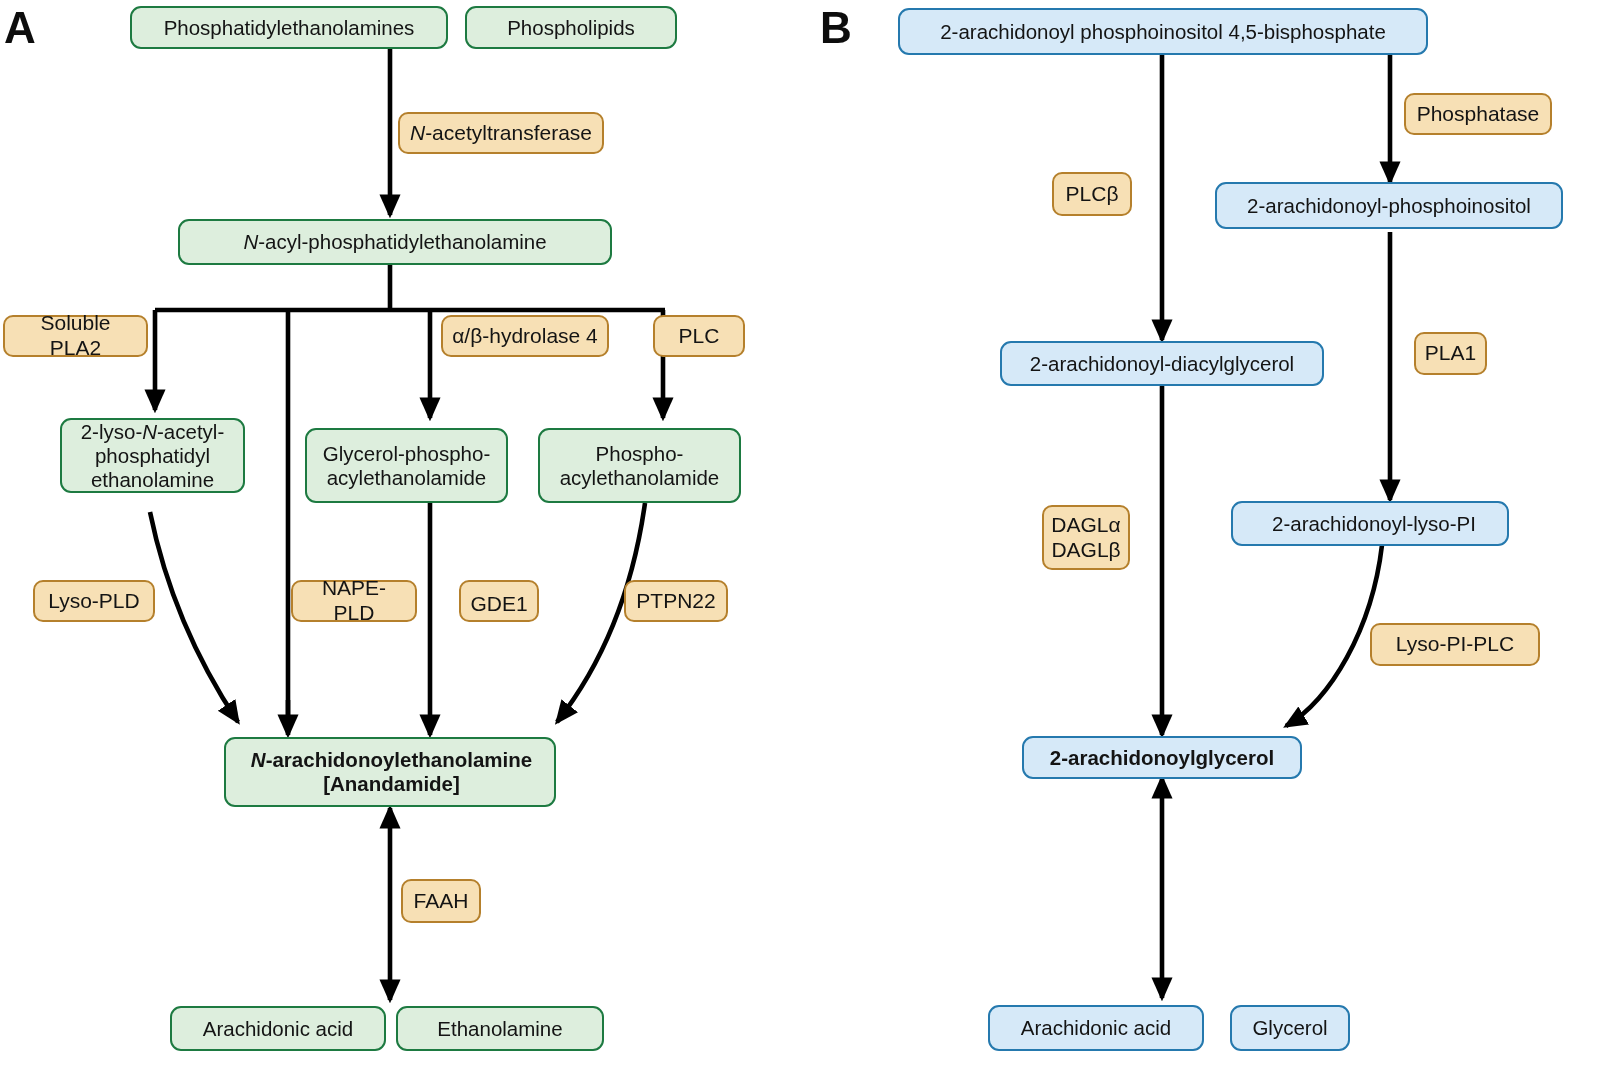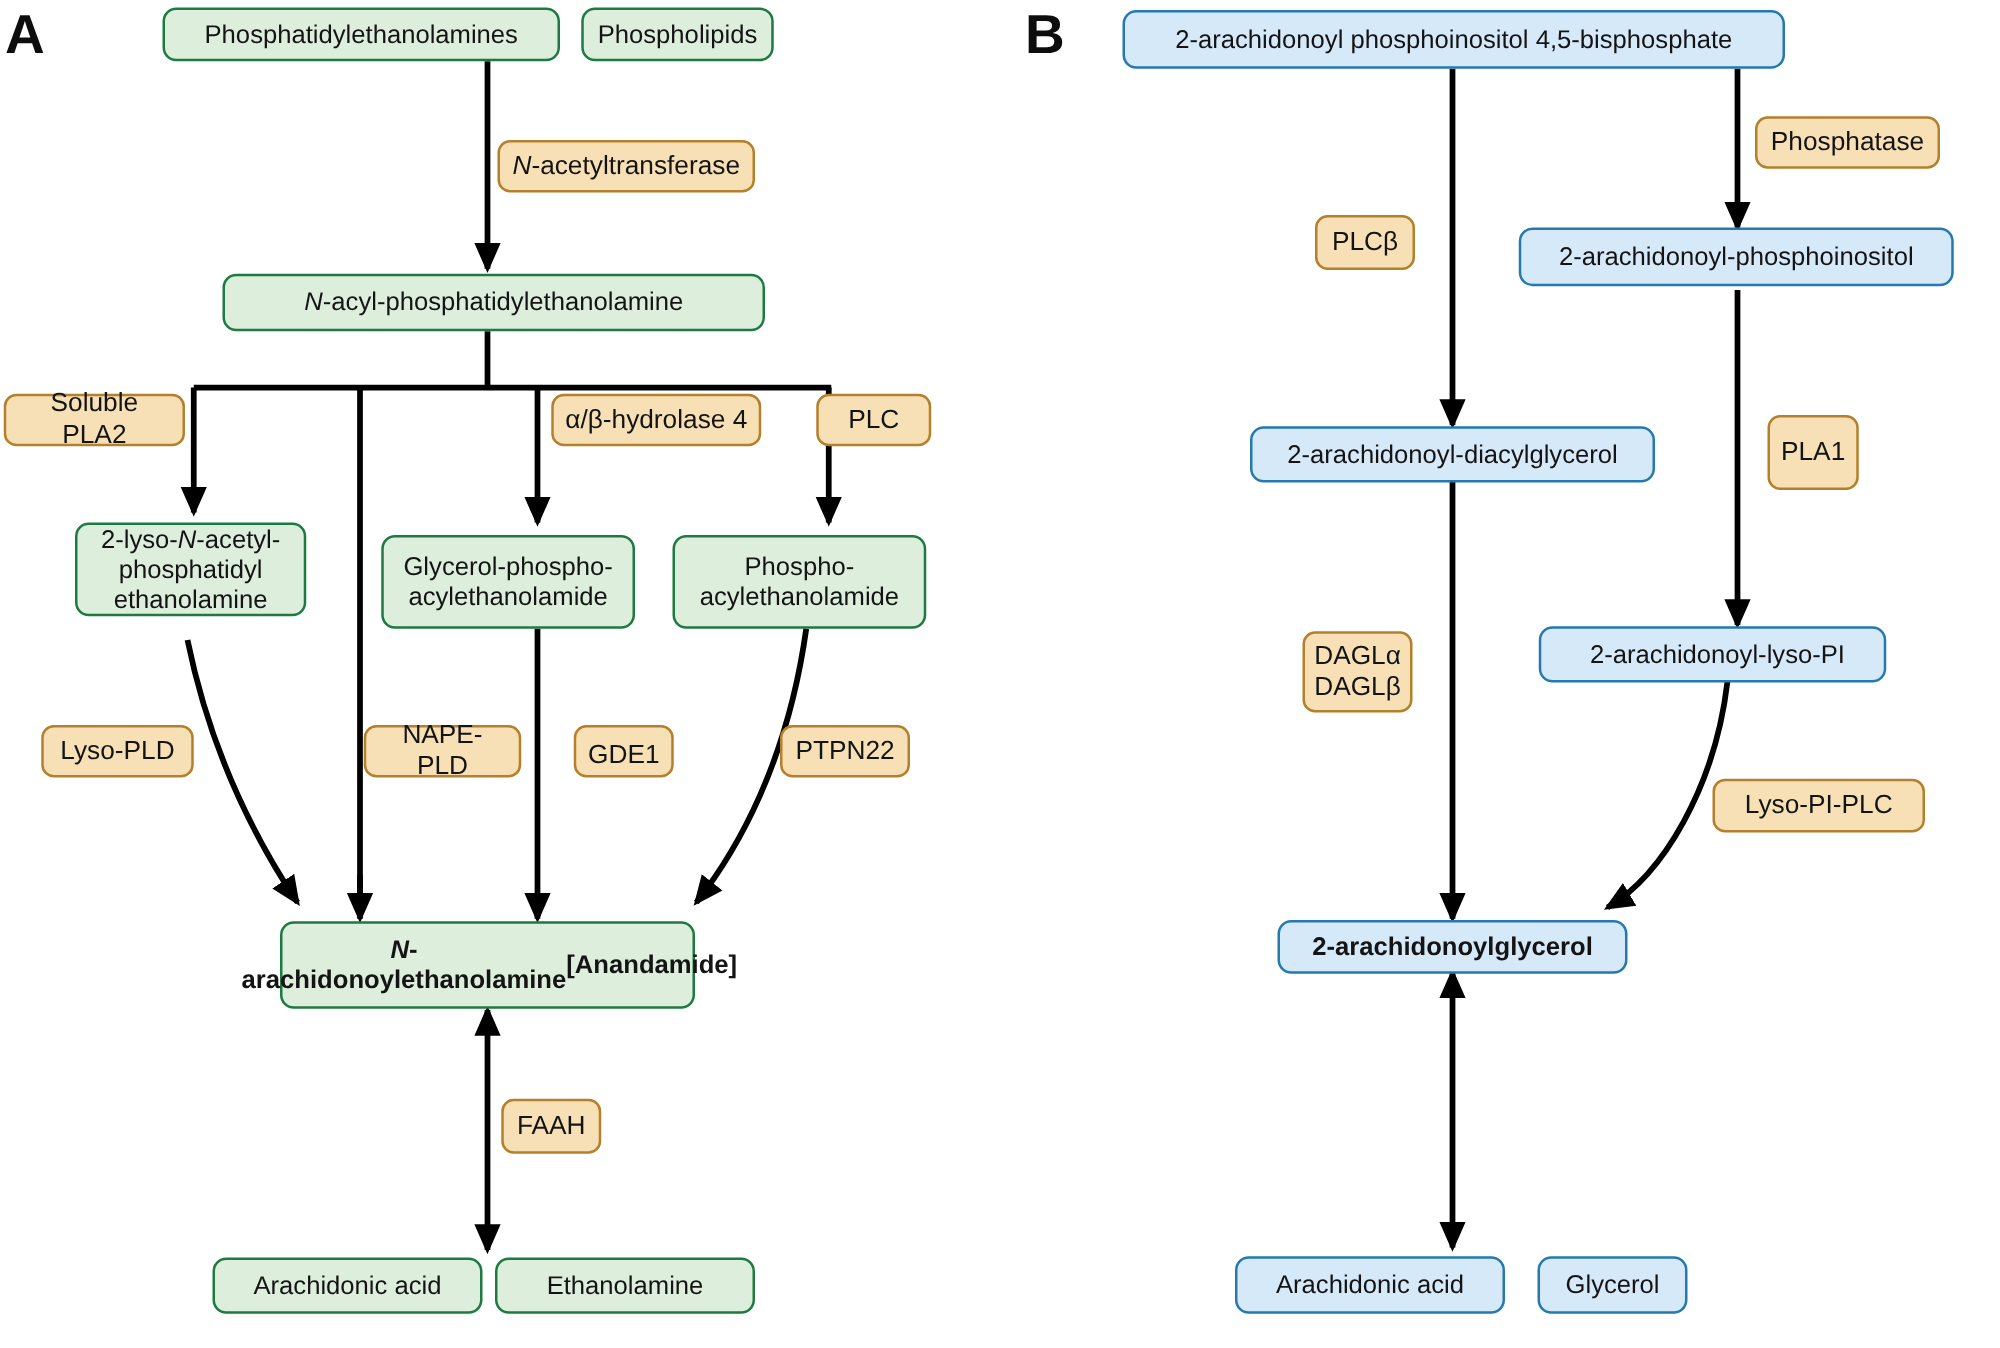"Phospholipids" div.node { width: 154px -> 212px }
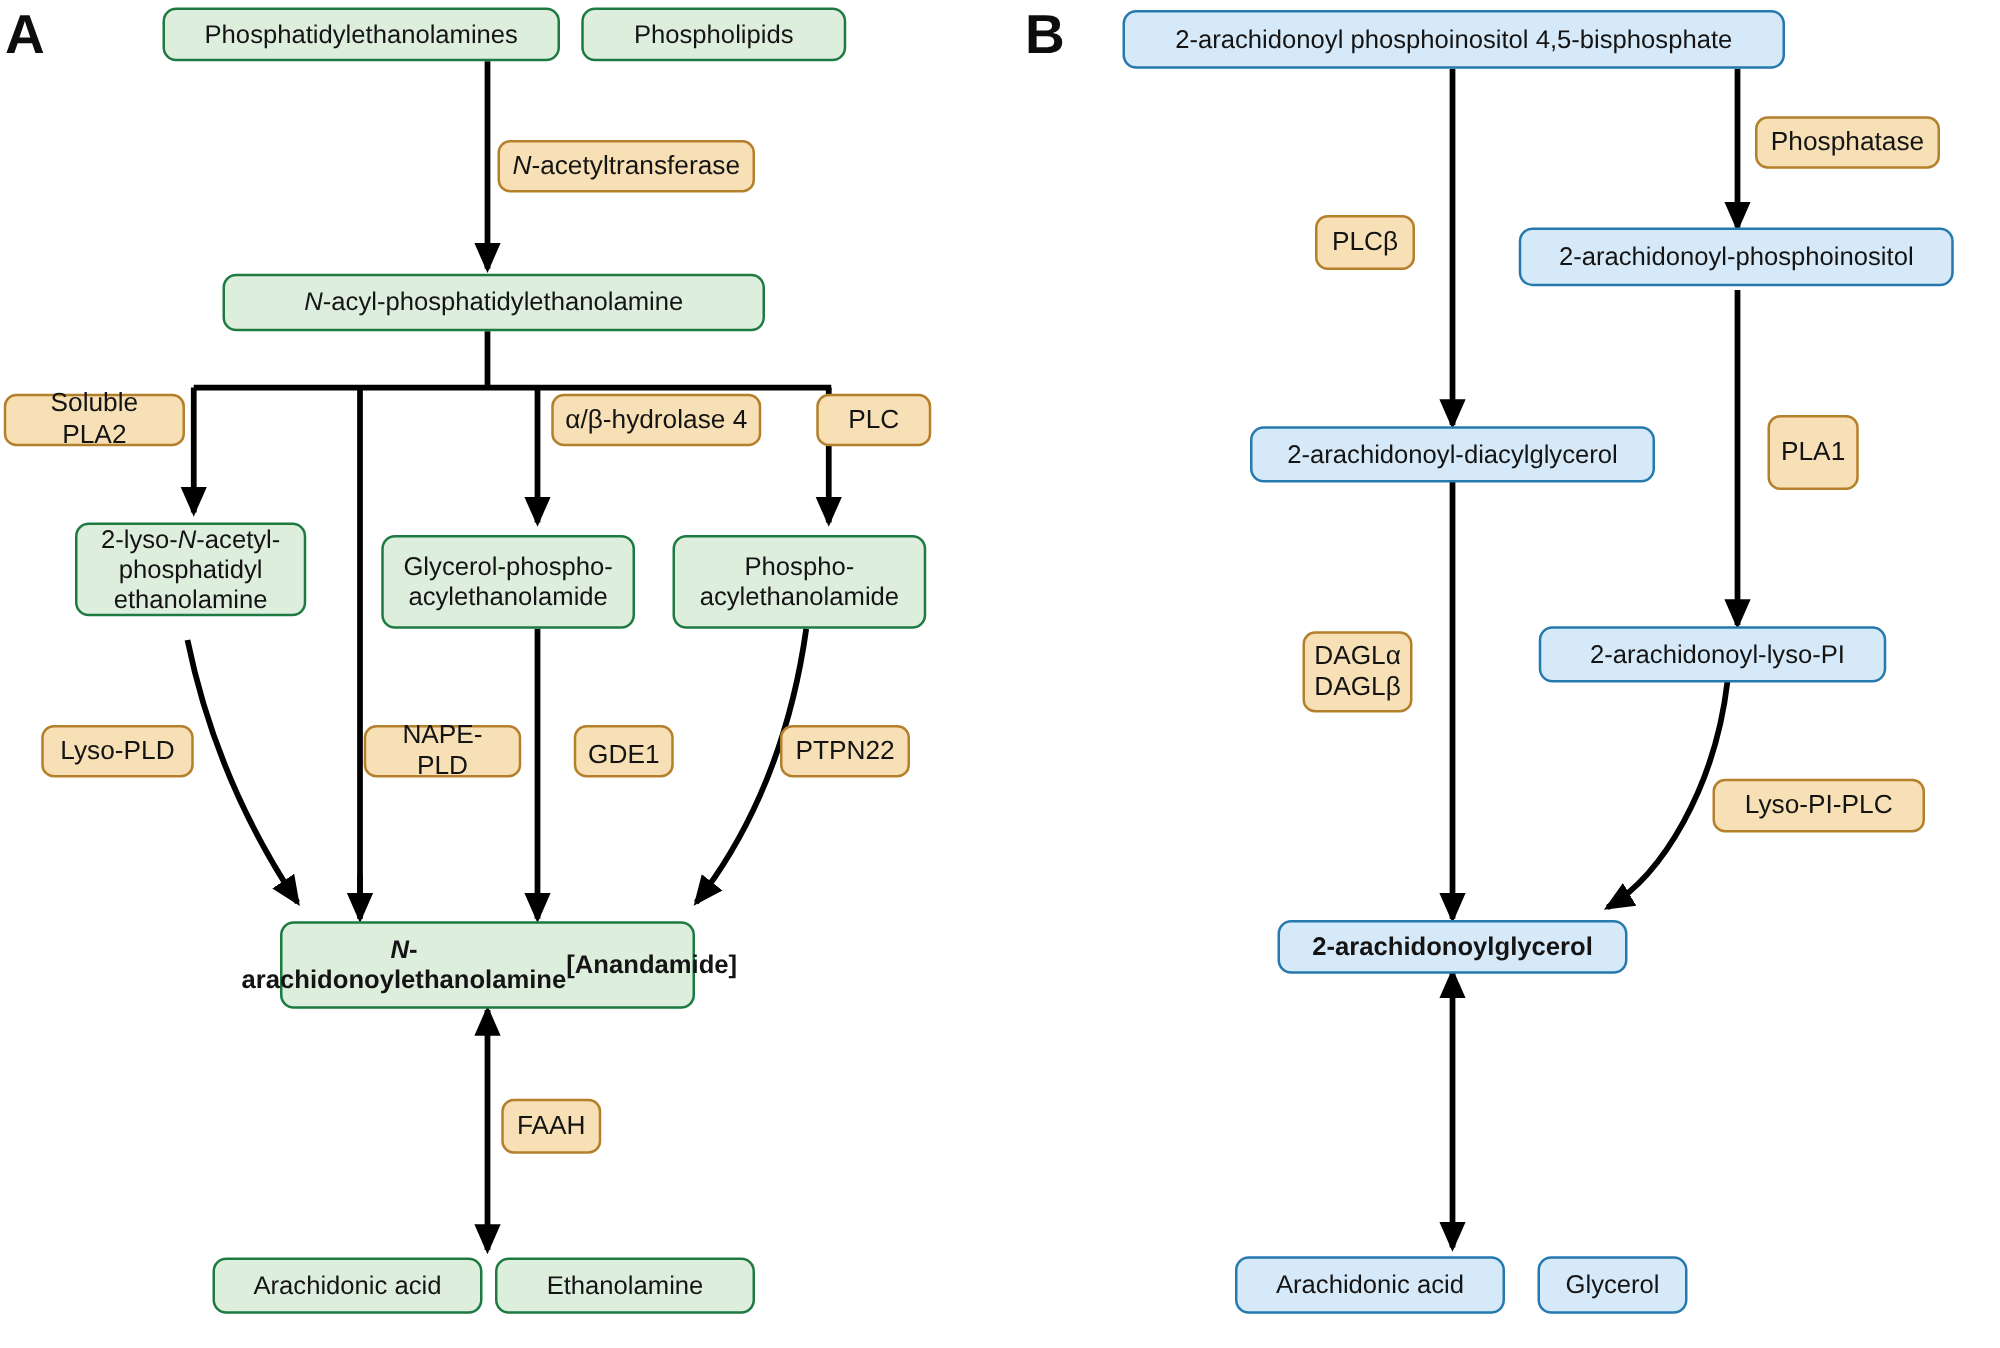"PLA1" div.node { height: 60px -> 43px }
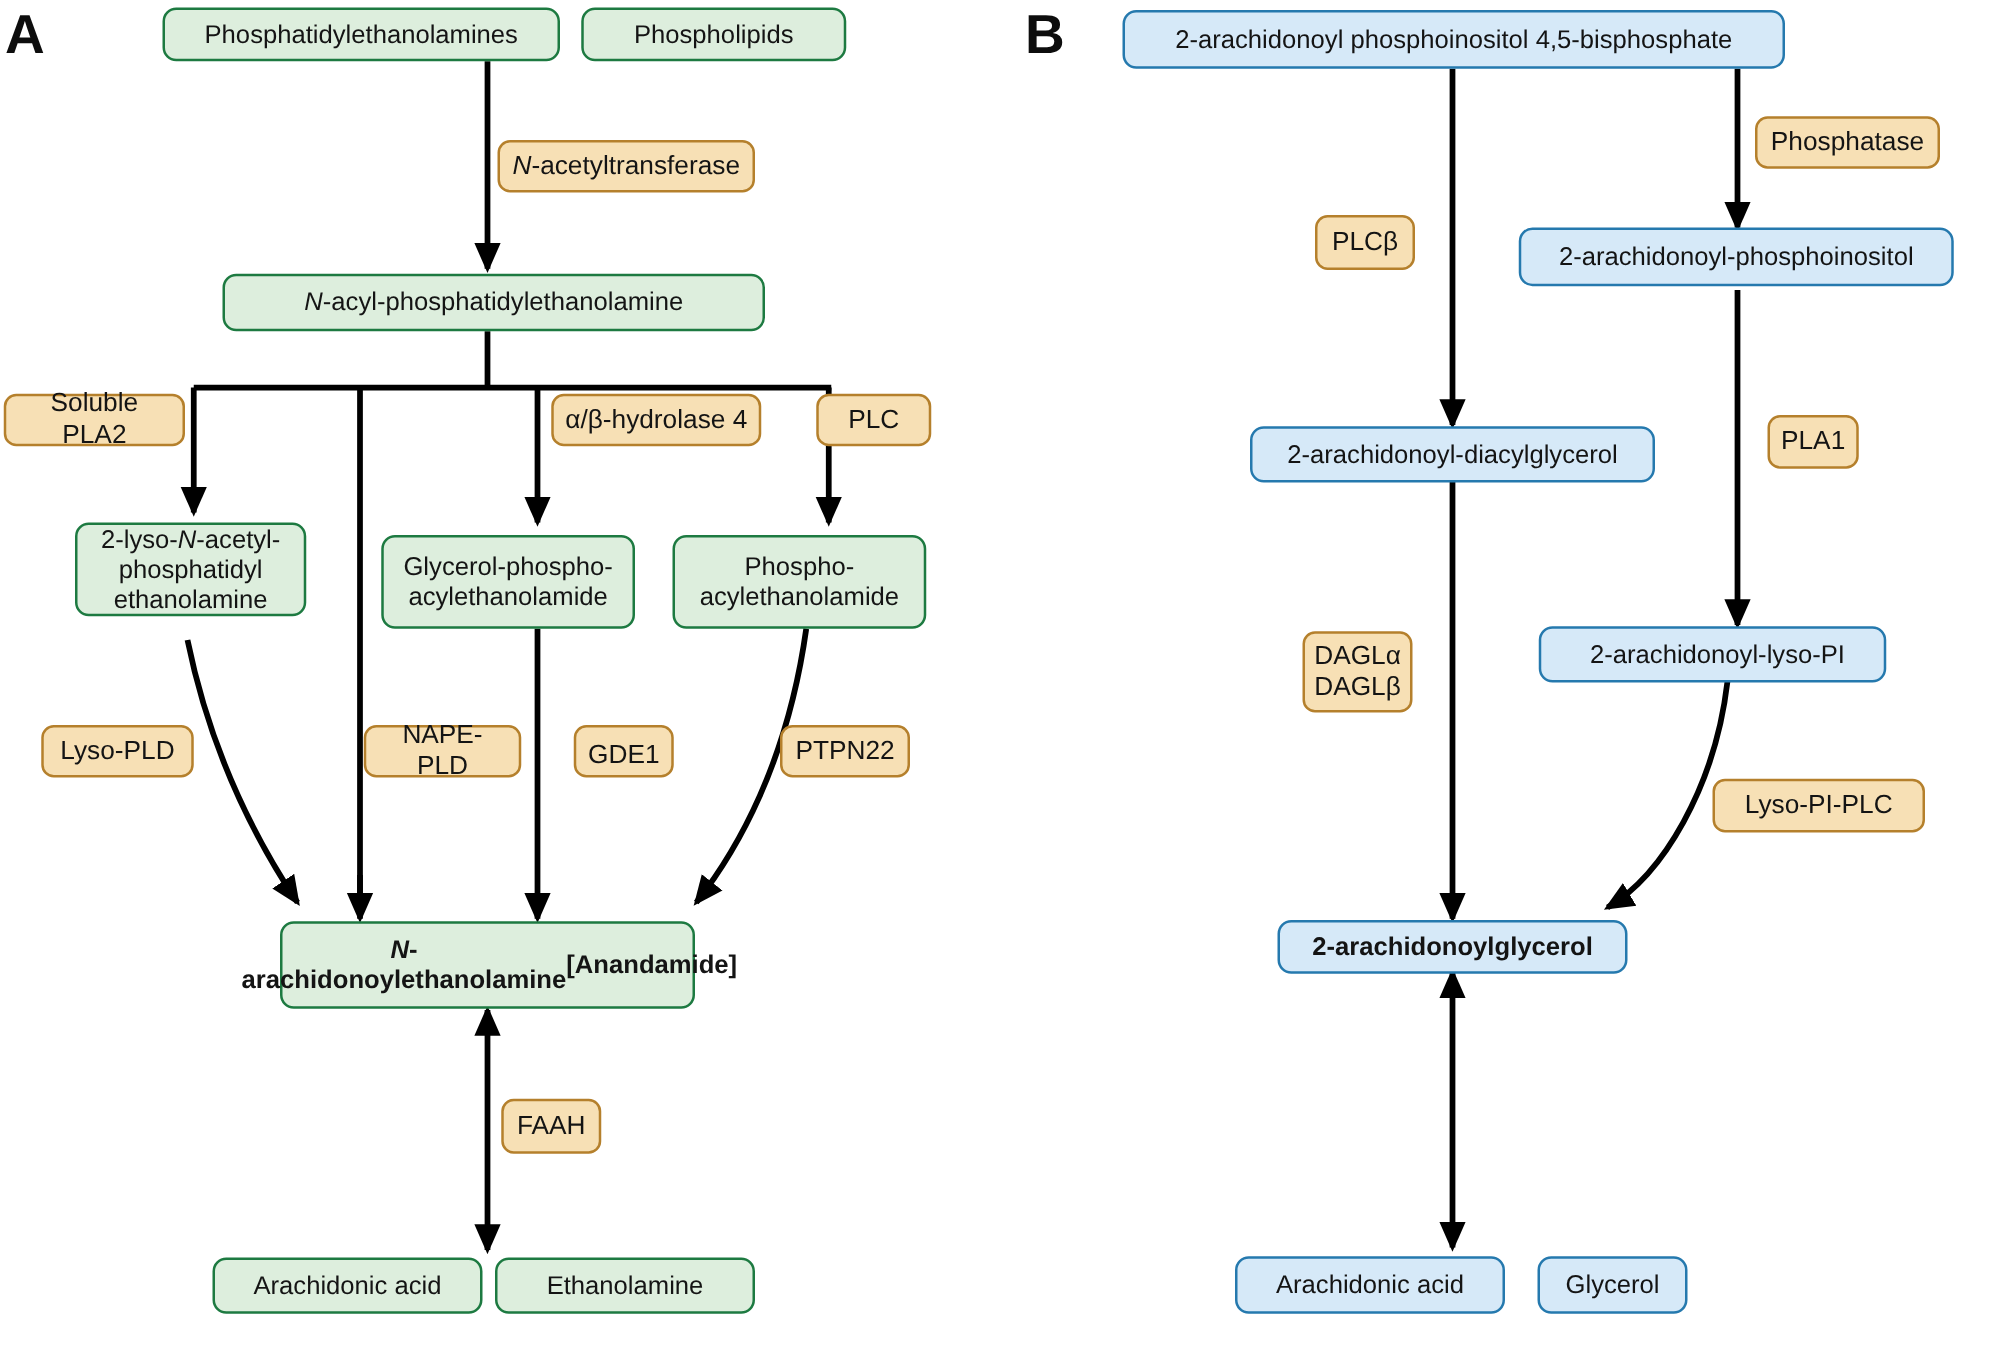"N-arachidonoylethanolamine" div.node { flex-direction: row -> column }
